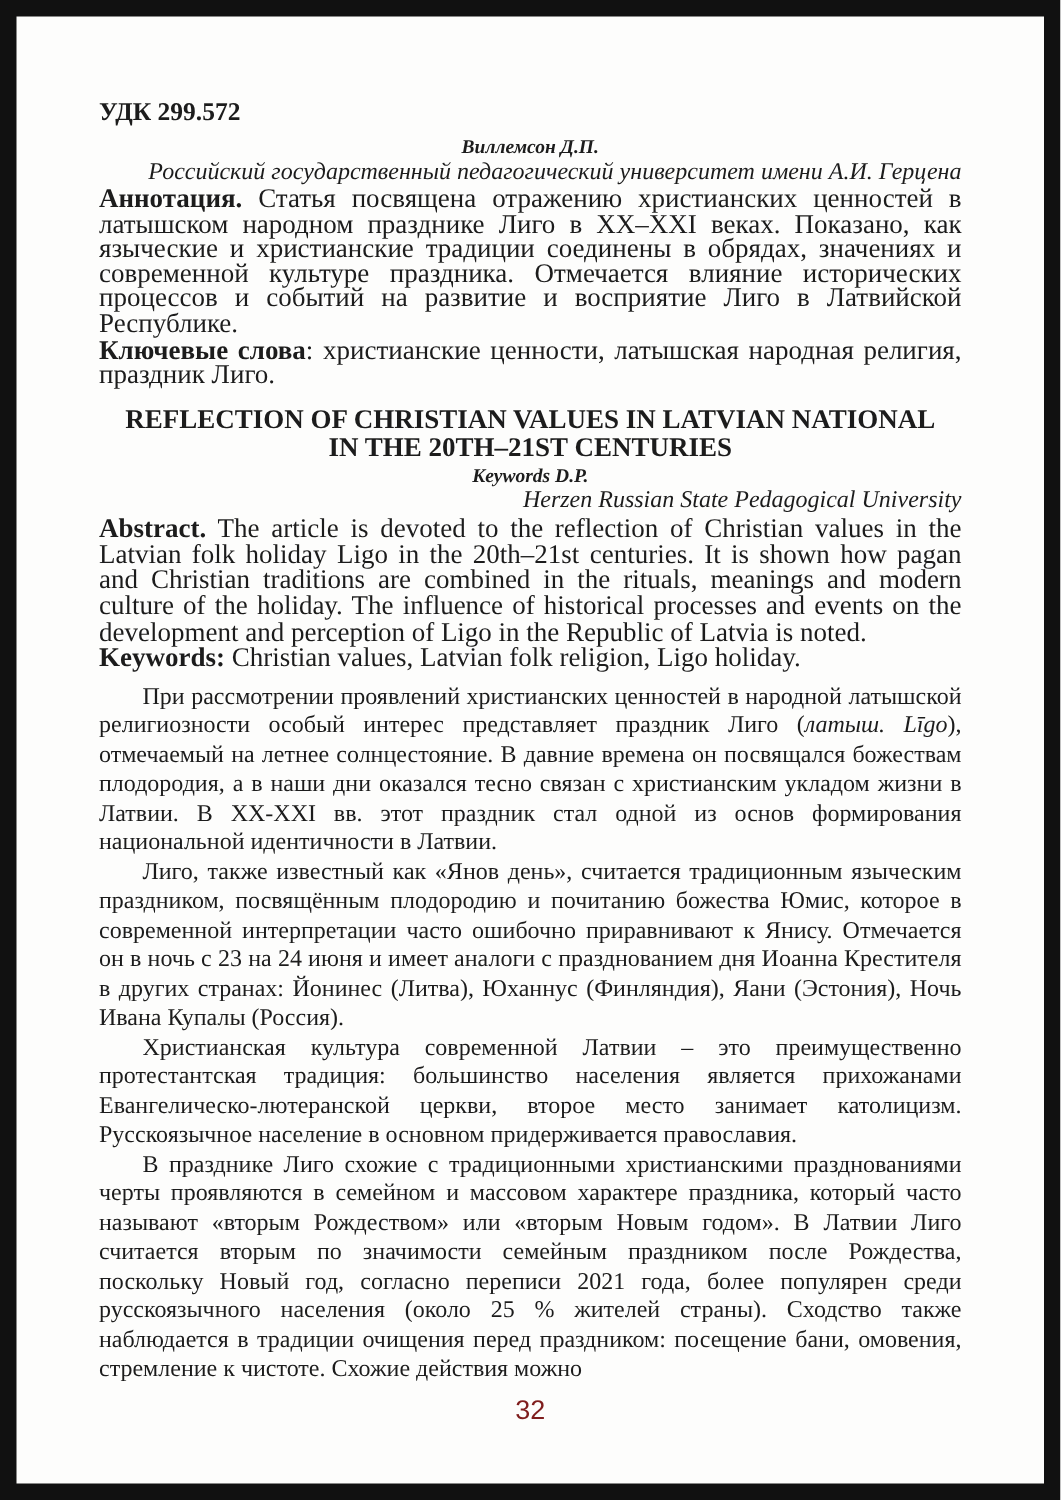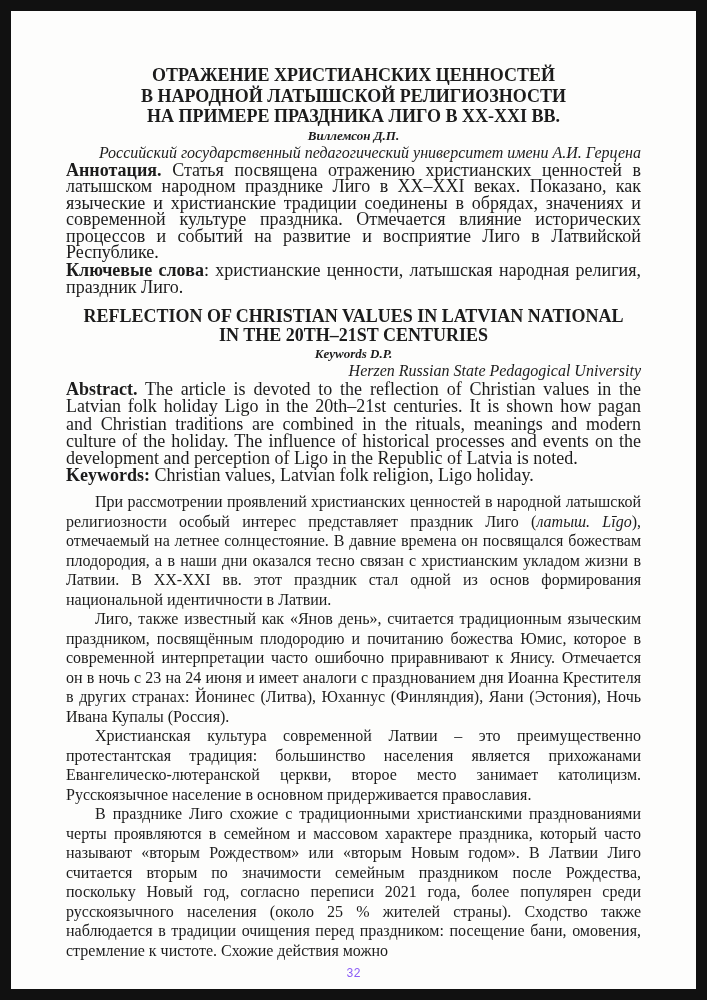"УДК 299.572" div.udc { html: none -> <div>УДК 299.572</div> }
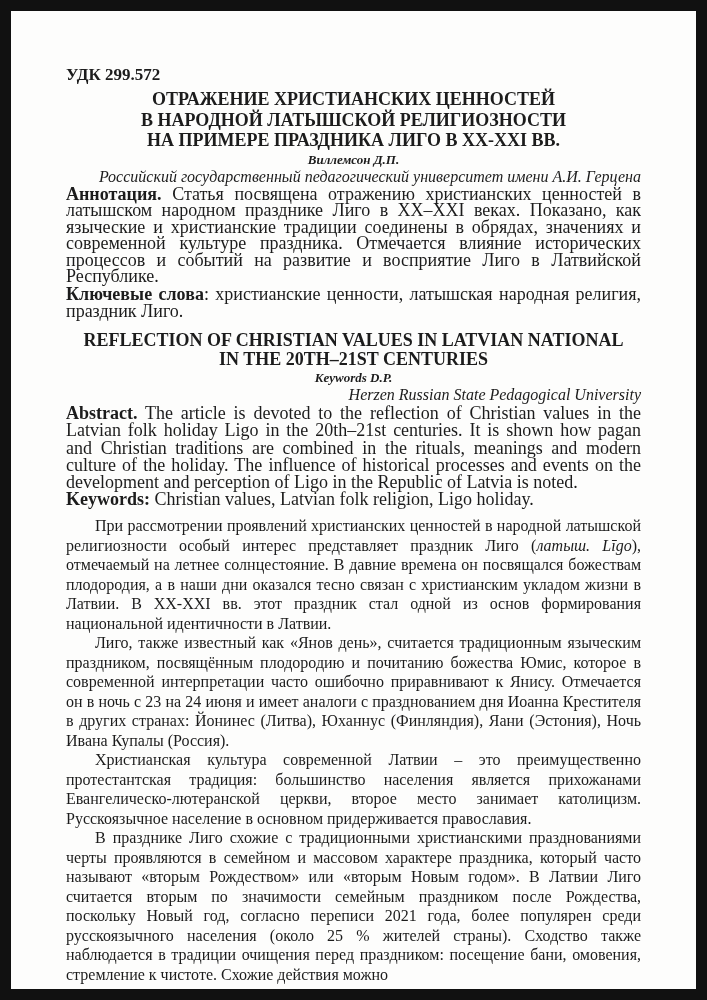"ОТРАЖЕНИЕ ХРИСТИАНСКИХ ЦЕННОСТЕЙ" h1.title { html: <h1> <span>ОТРАЖЕНИЕ ХРИСТИАНСКИХ ЦЕННОСТЕЙ</span> <span>В НАРОДНОЙ ЛАТЫШСКОЙ РЕЛИГИОЗНОСТИ</span> <span>НА ПРИМЕРЕ ПРАЗДНИКА ЛИГО В XX-XXI ВВ.</span> </h1> -> none }
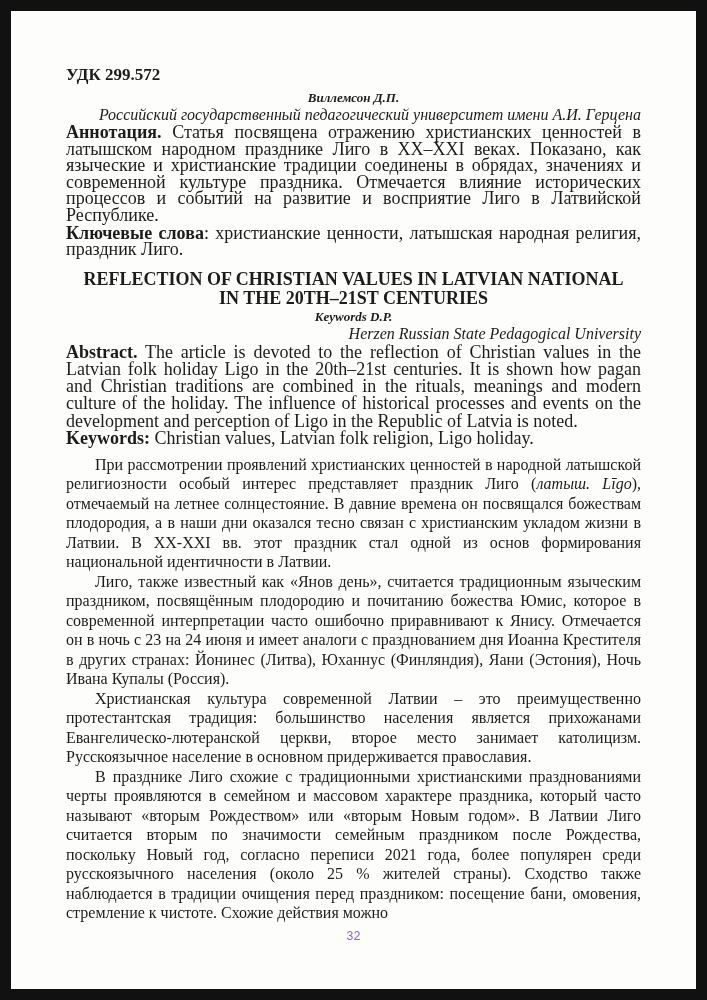"32" .page-number { color: #8b5cf6 -> #7f1d1d; font-family: Liberation Mono, monospace -> Liberation Sans, sans-serif; font-size: 12px -> 18px }
